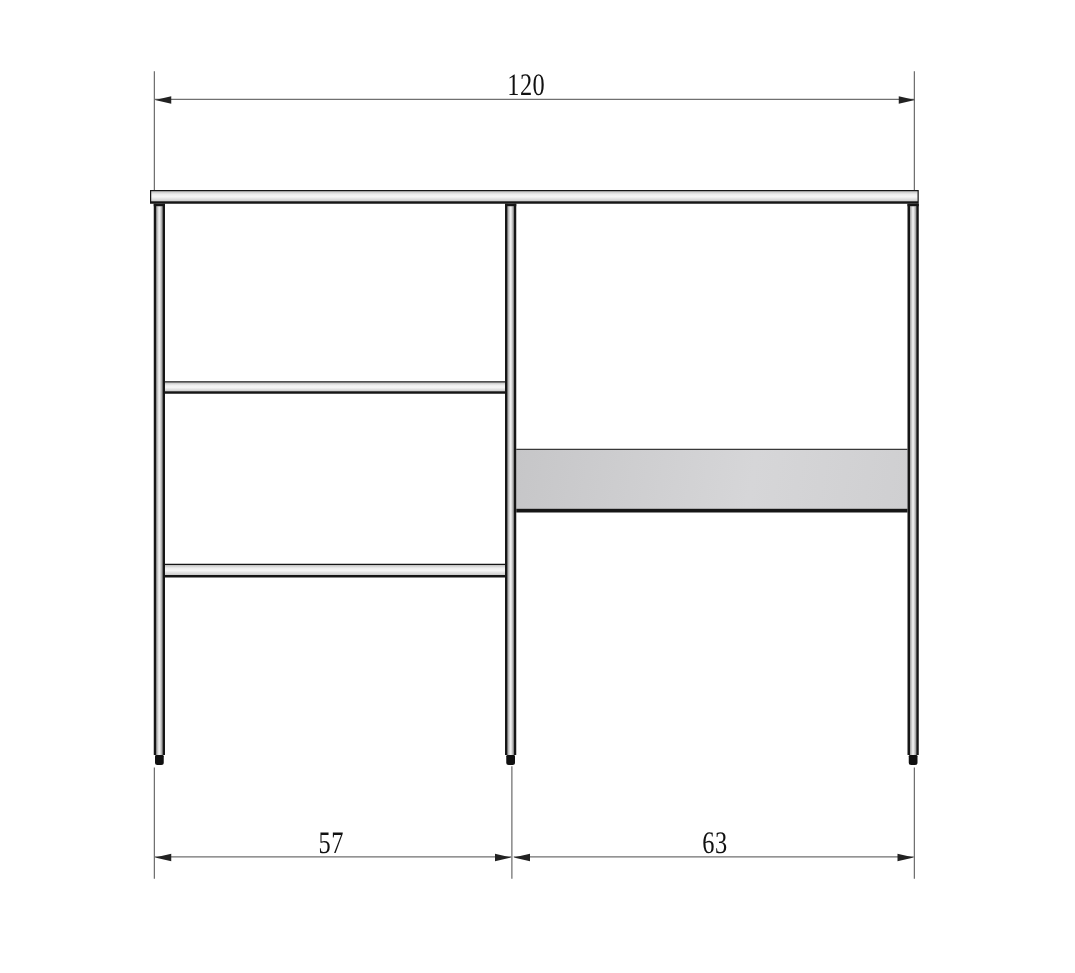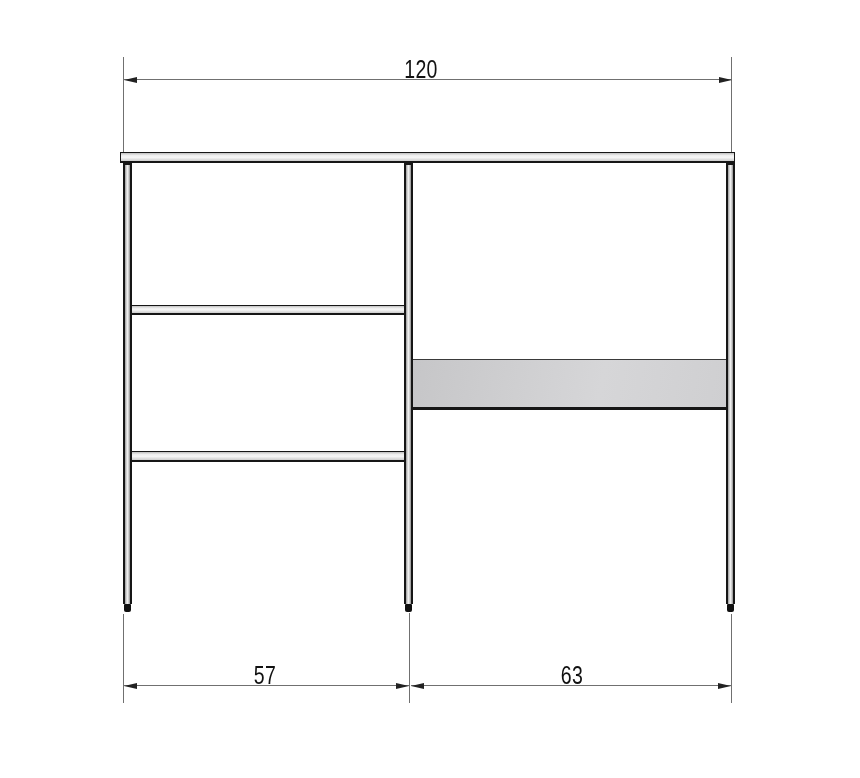"120" #scene { font-family: Liberation Sans, sans-serif -> Liberation Serif, serif }
